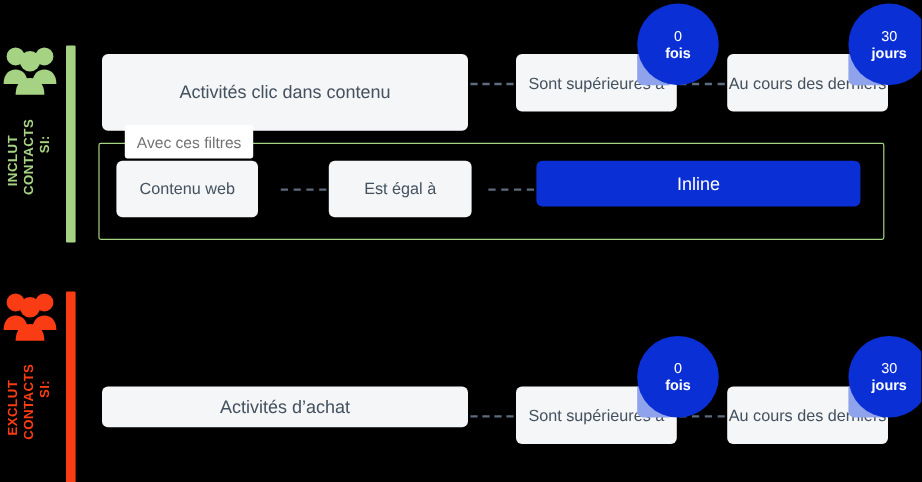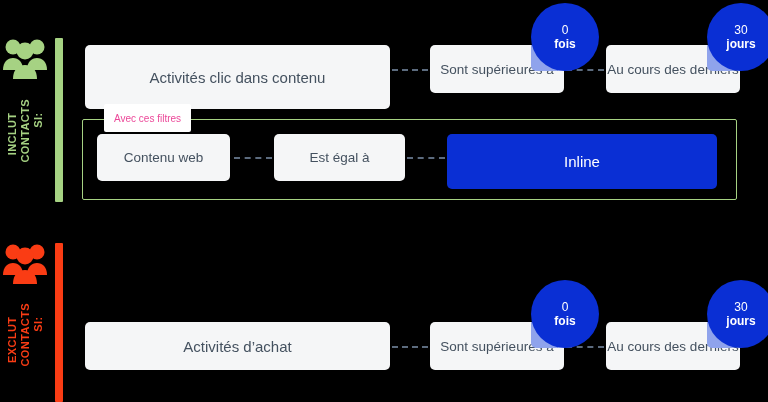"Avec ces filtres" .filter-tag { color: #ec4899 -> #737373; font-size: 10px -> 13px }
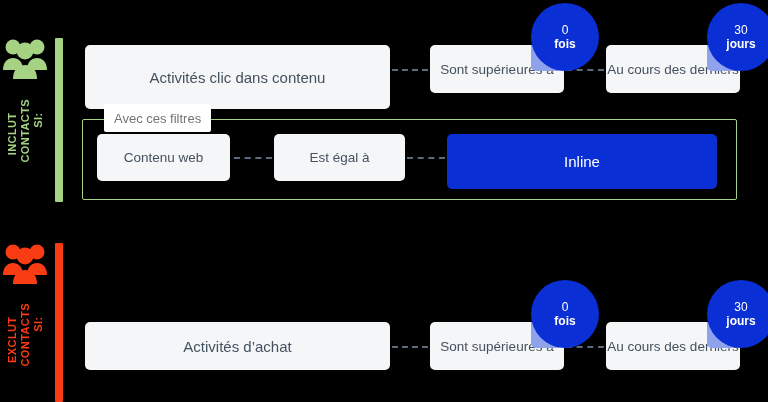"Contenu web" div.card { width: 133px -> 118px }
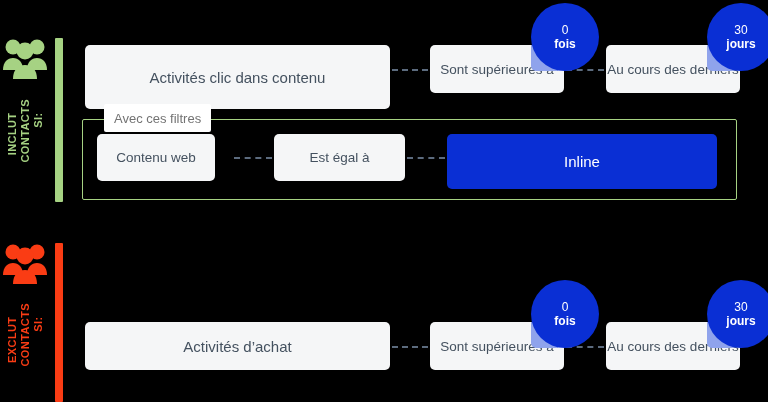"Est égal à" div.card { width: 131px -> 119px }
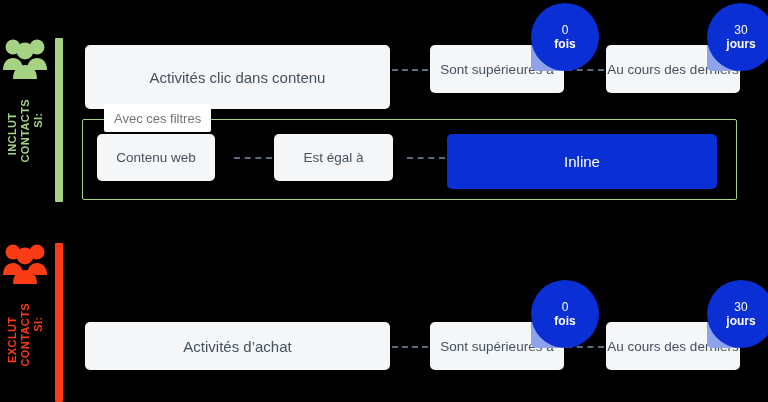"Inline" div.card-blue { height: 55px -> 38px }
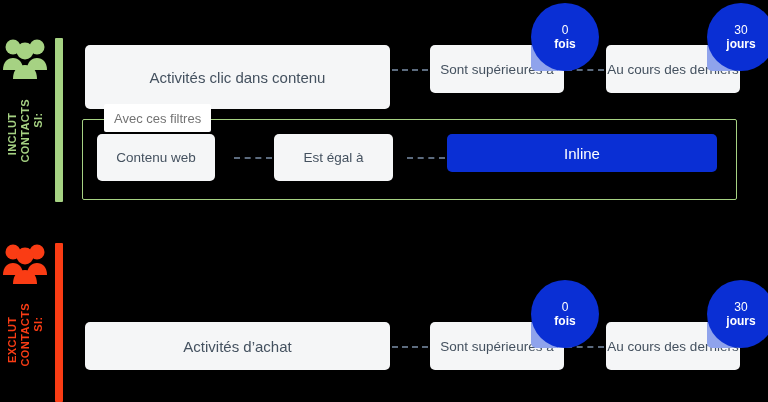"Activités d’achat" div.card { height: 48px -> 34px }
